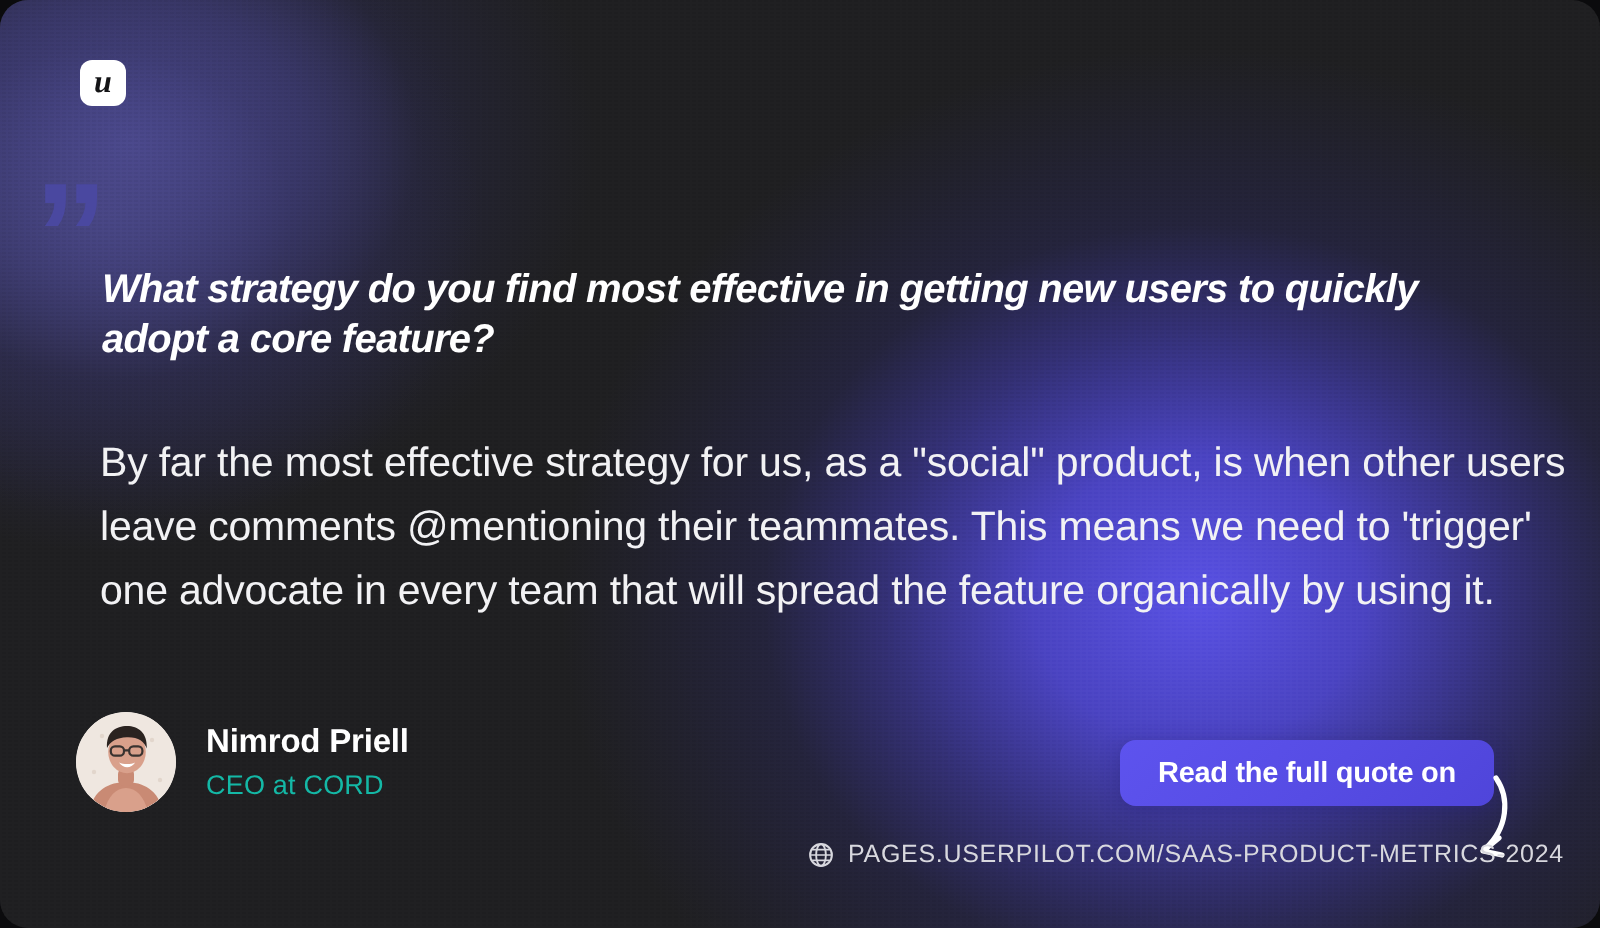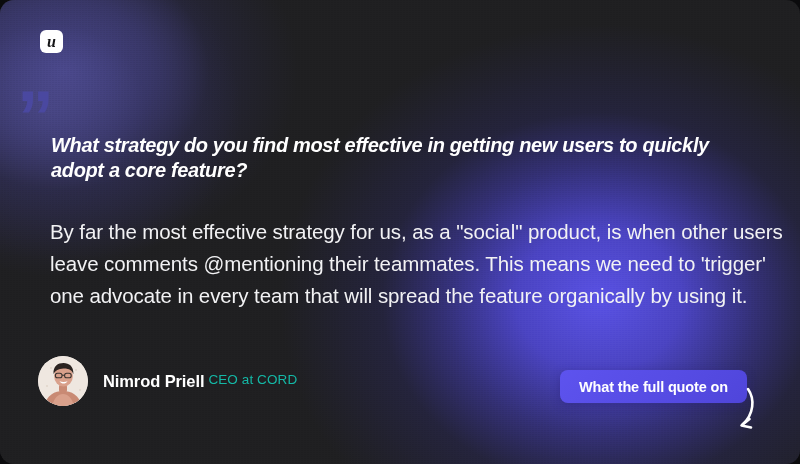"Nimrod Priell" .author-meta { flex-direction: none -> column }
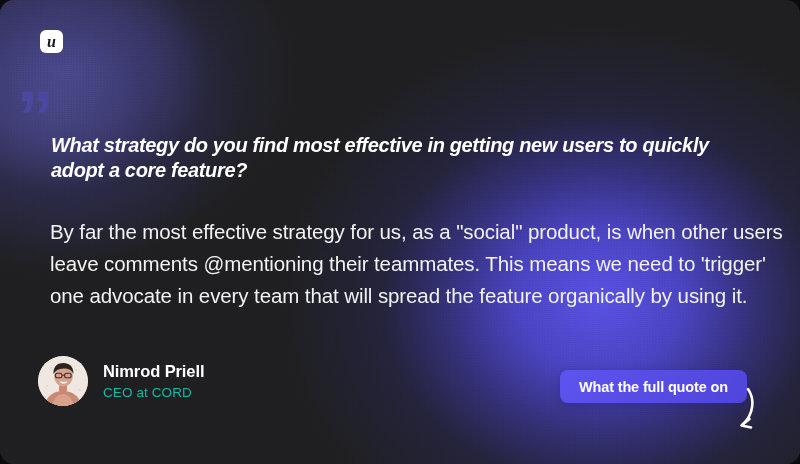"What the full quote on" button.cta { text: What -> Read }
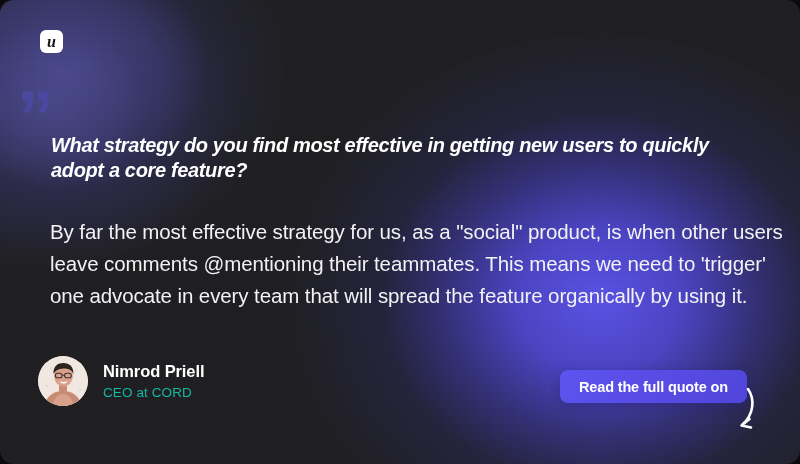"PAGES.USERPILOT.COM/SAAS-PRODUCT-METRICS" div.url { html: none -> <div> <svg> <circle></circle> <ellipse></ellipse> <path></path> </svg> <span>PAGES.USERPILOT.COM/SAAS-PRODUCT-METRICS-2024</span> </div> }
